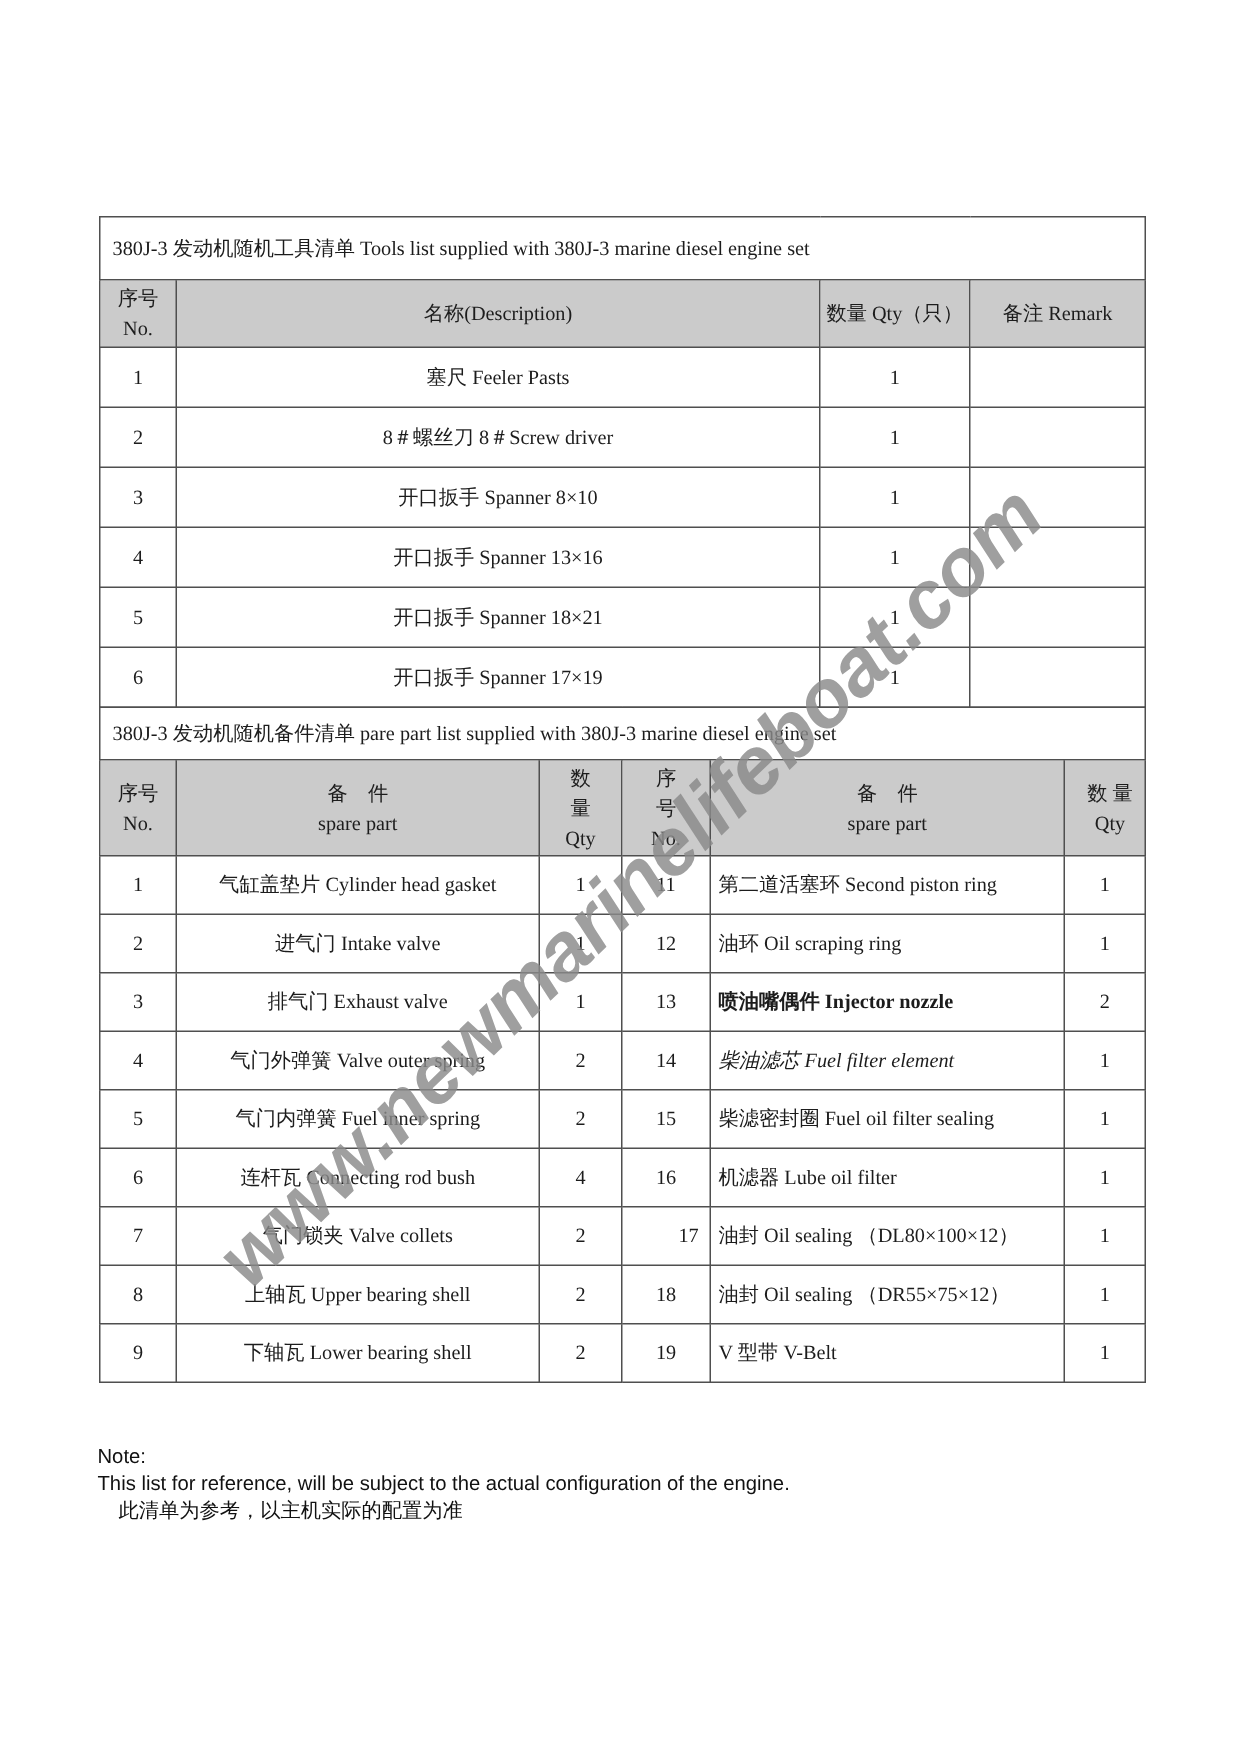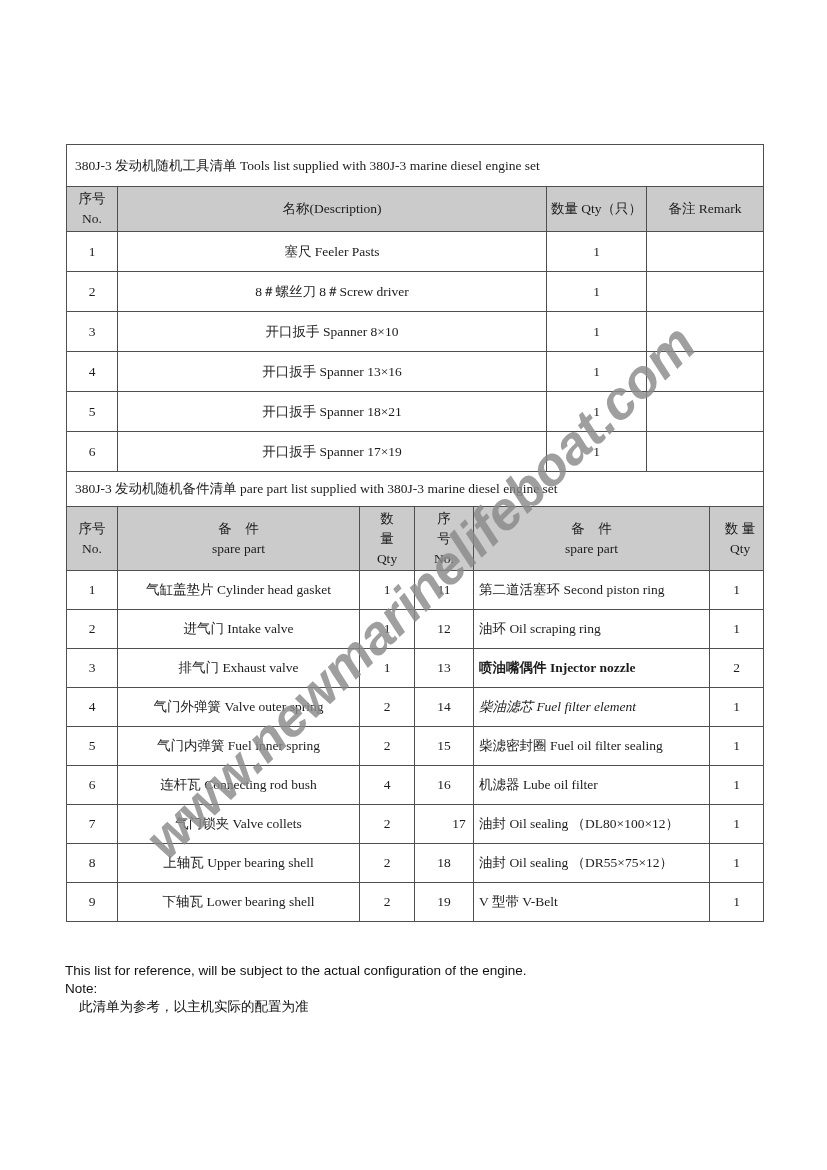"This list for reference, will" div { order: before "Note:" -> after "Note:" }
